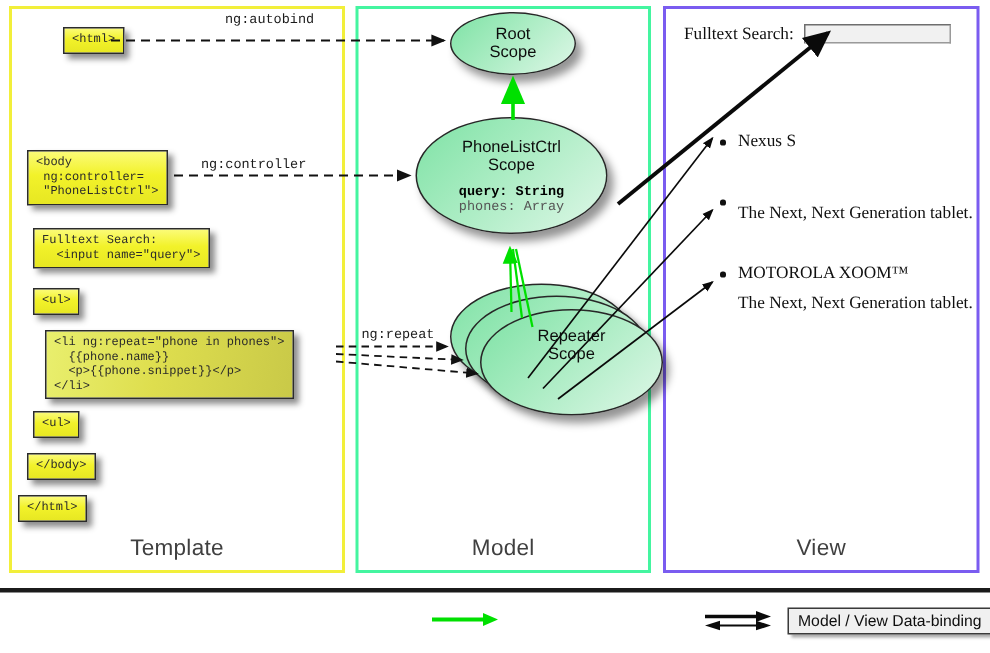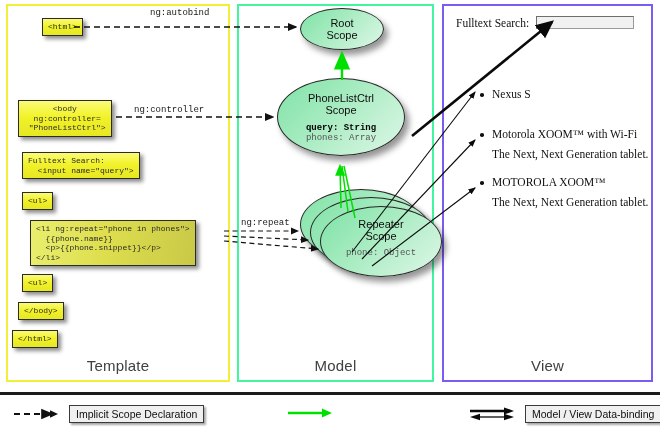"<body" #b-body { text-align: center -> none }
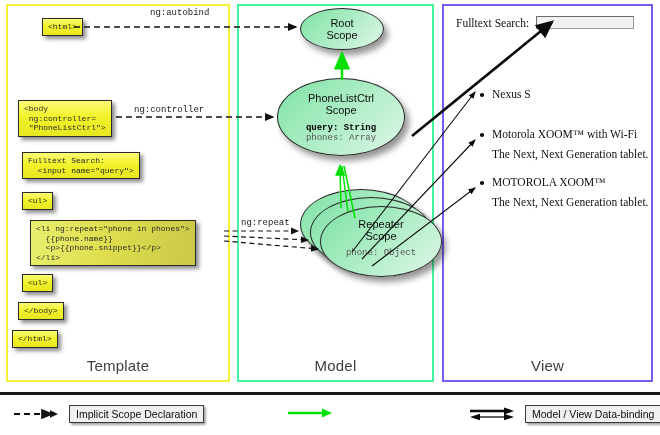"Motorola XOOM™ with Wi-Fi" div.v-name { html: <div>Motorola XOOM™ with Wi-Fi</div> -> none }
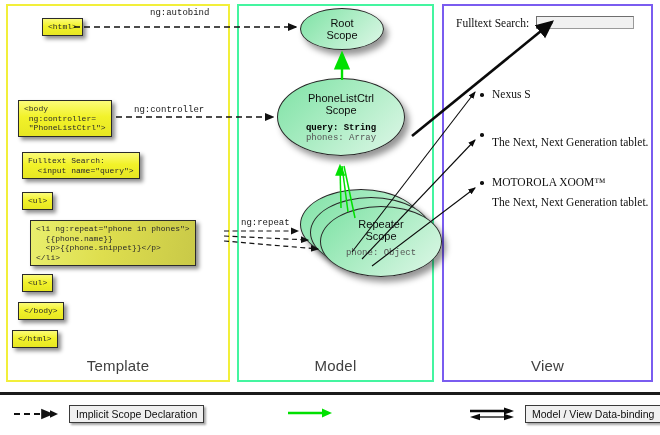"phone: Object" div.props { html: <div> <div>phone: Object</div> </div> -> none }
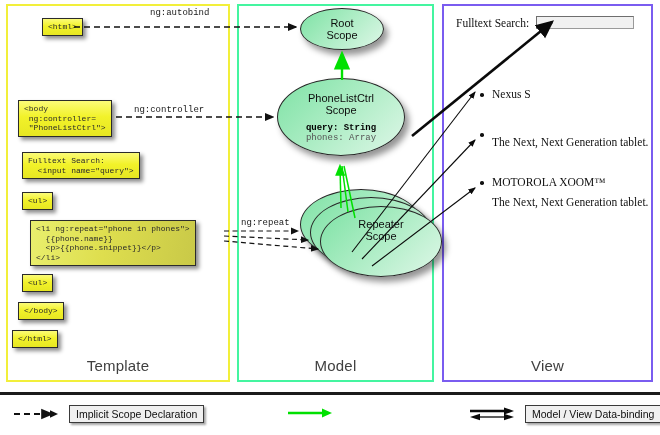"Implicit Scope Declaration" div.lg-item { html: <div> <svg> <line></line> <path></path> </svg> <span>Implicit Scope Declaration</span> </div> -> none }
